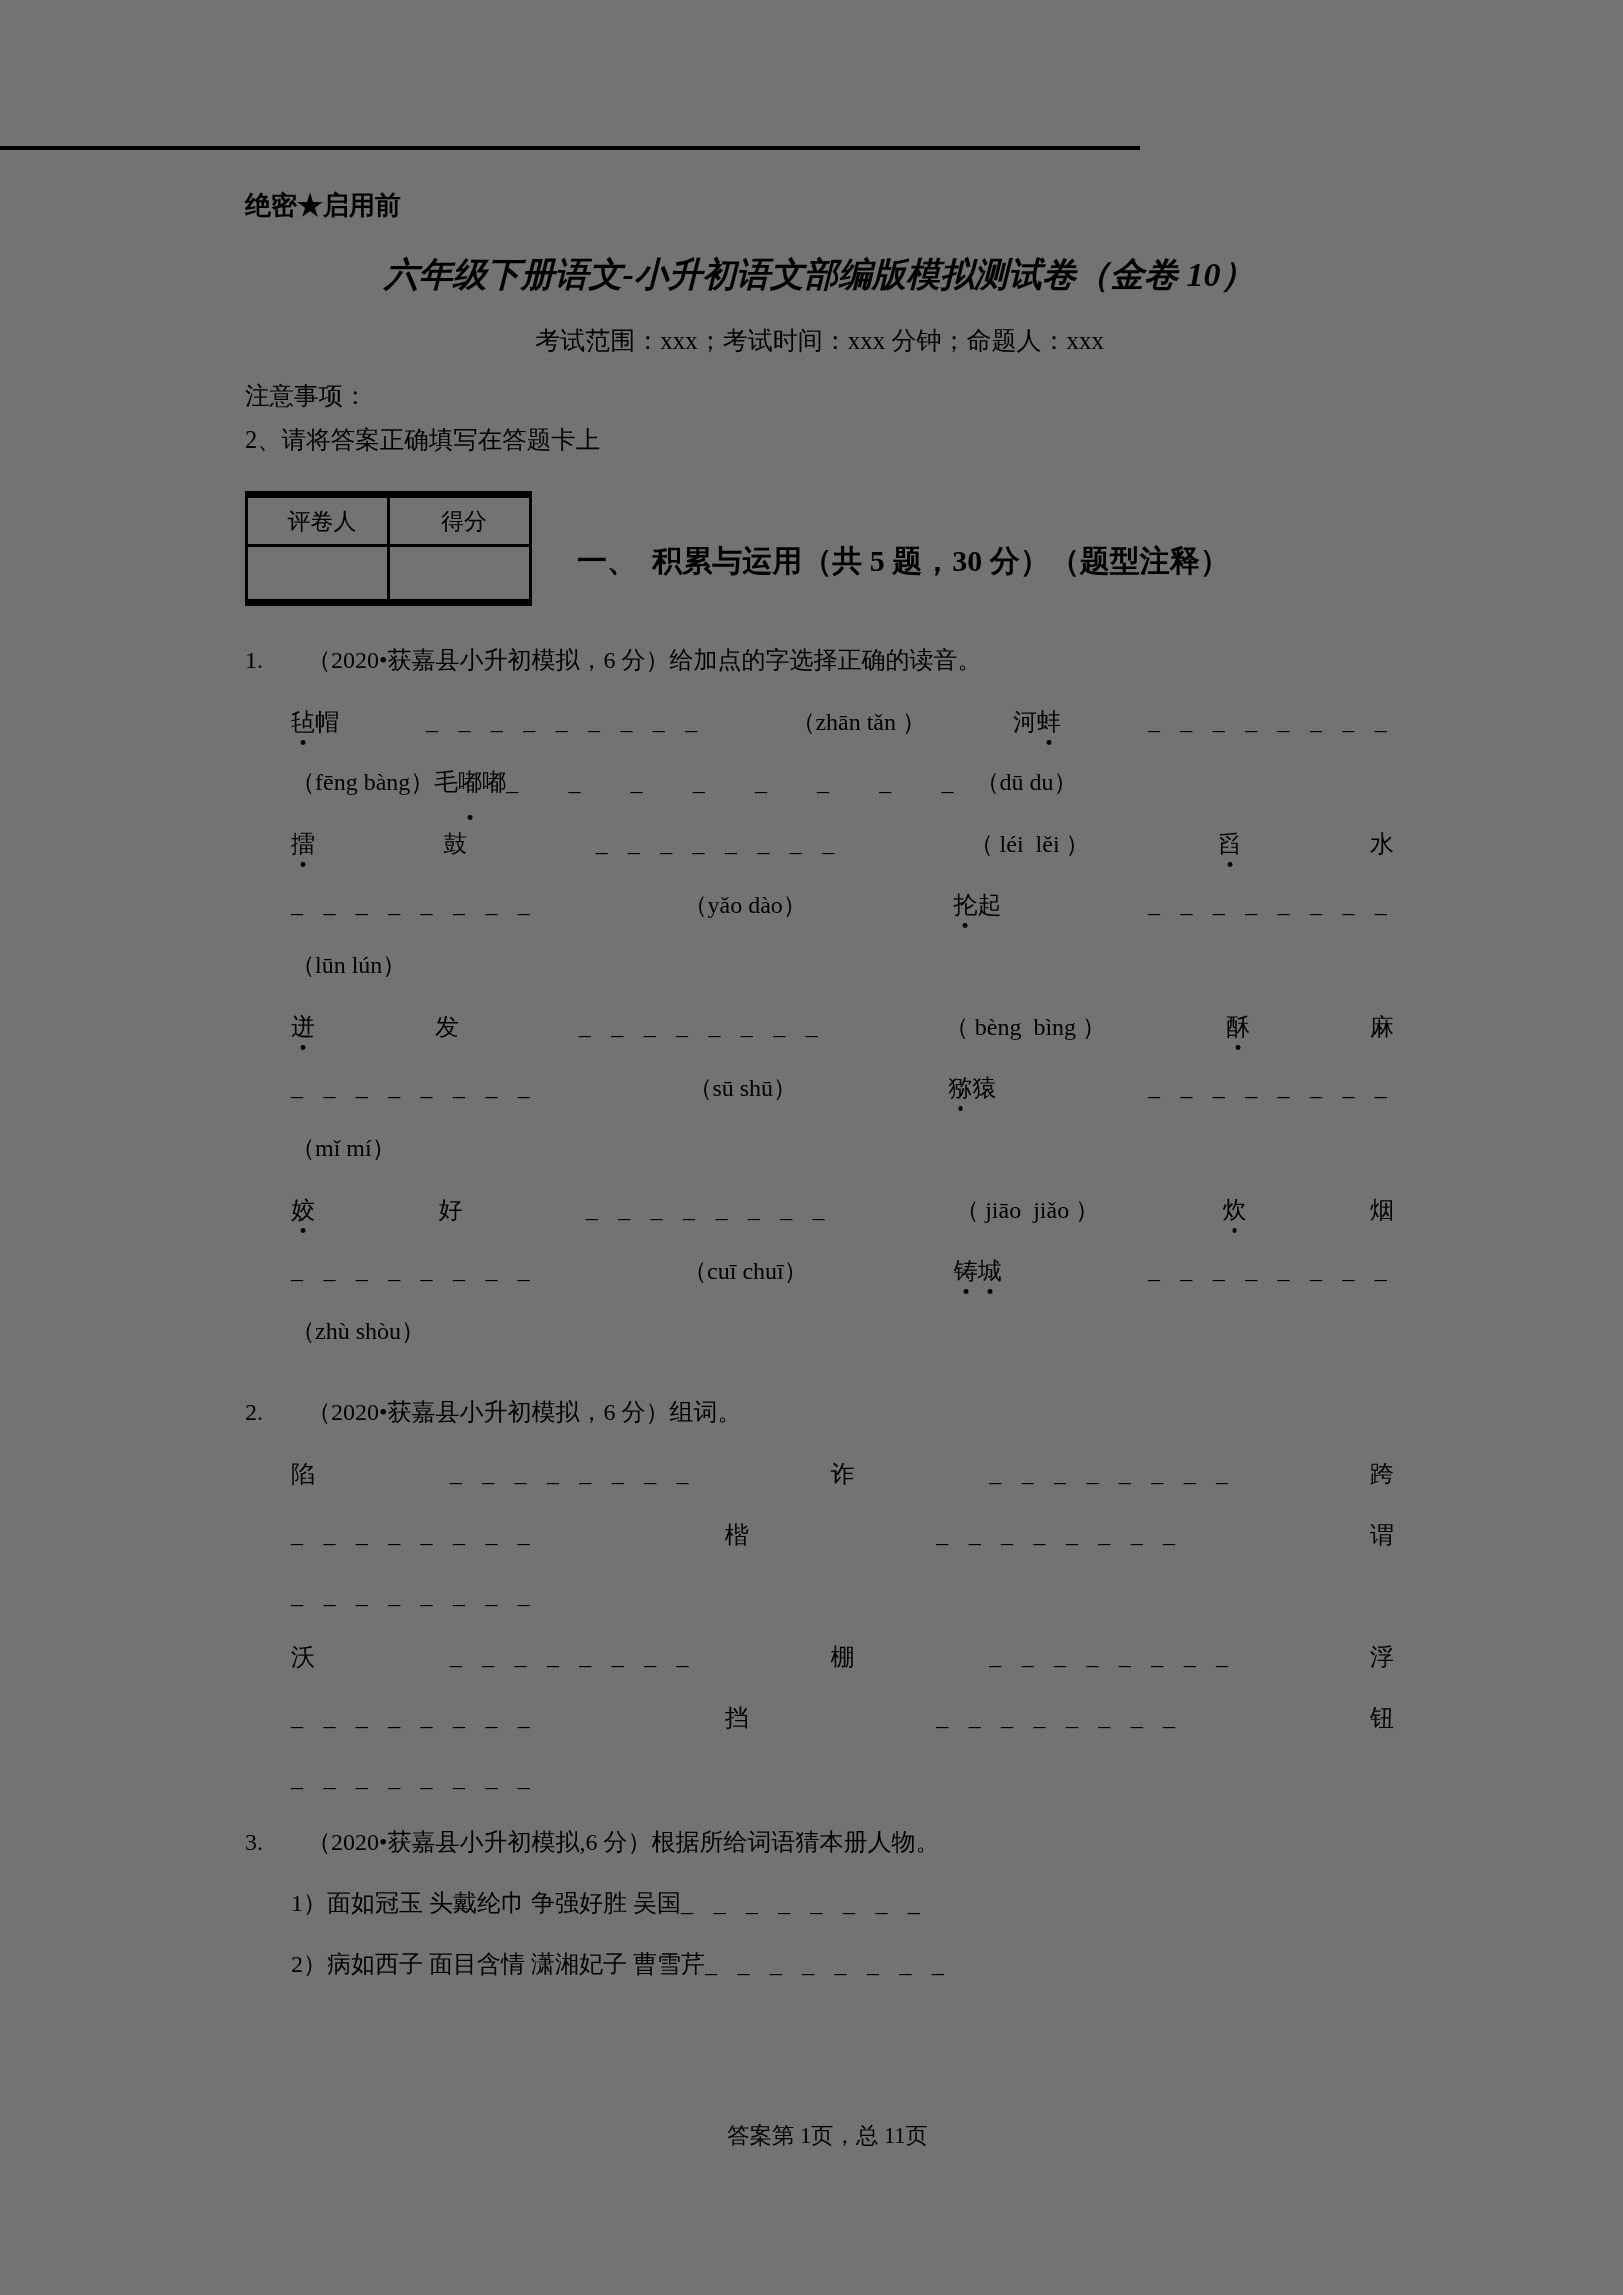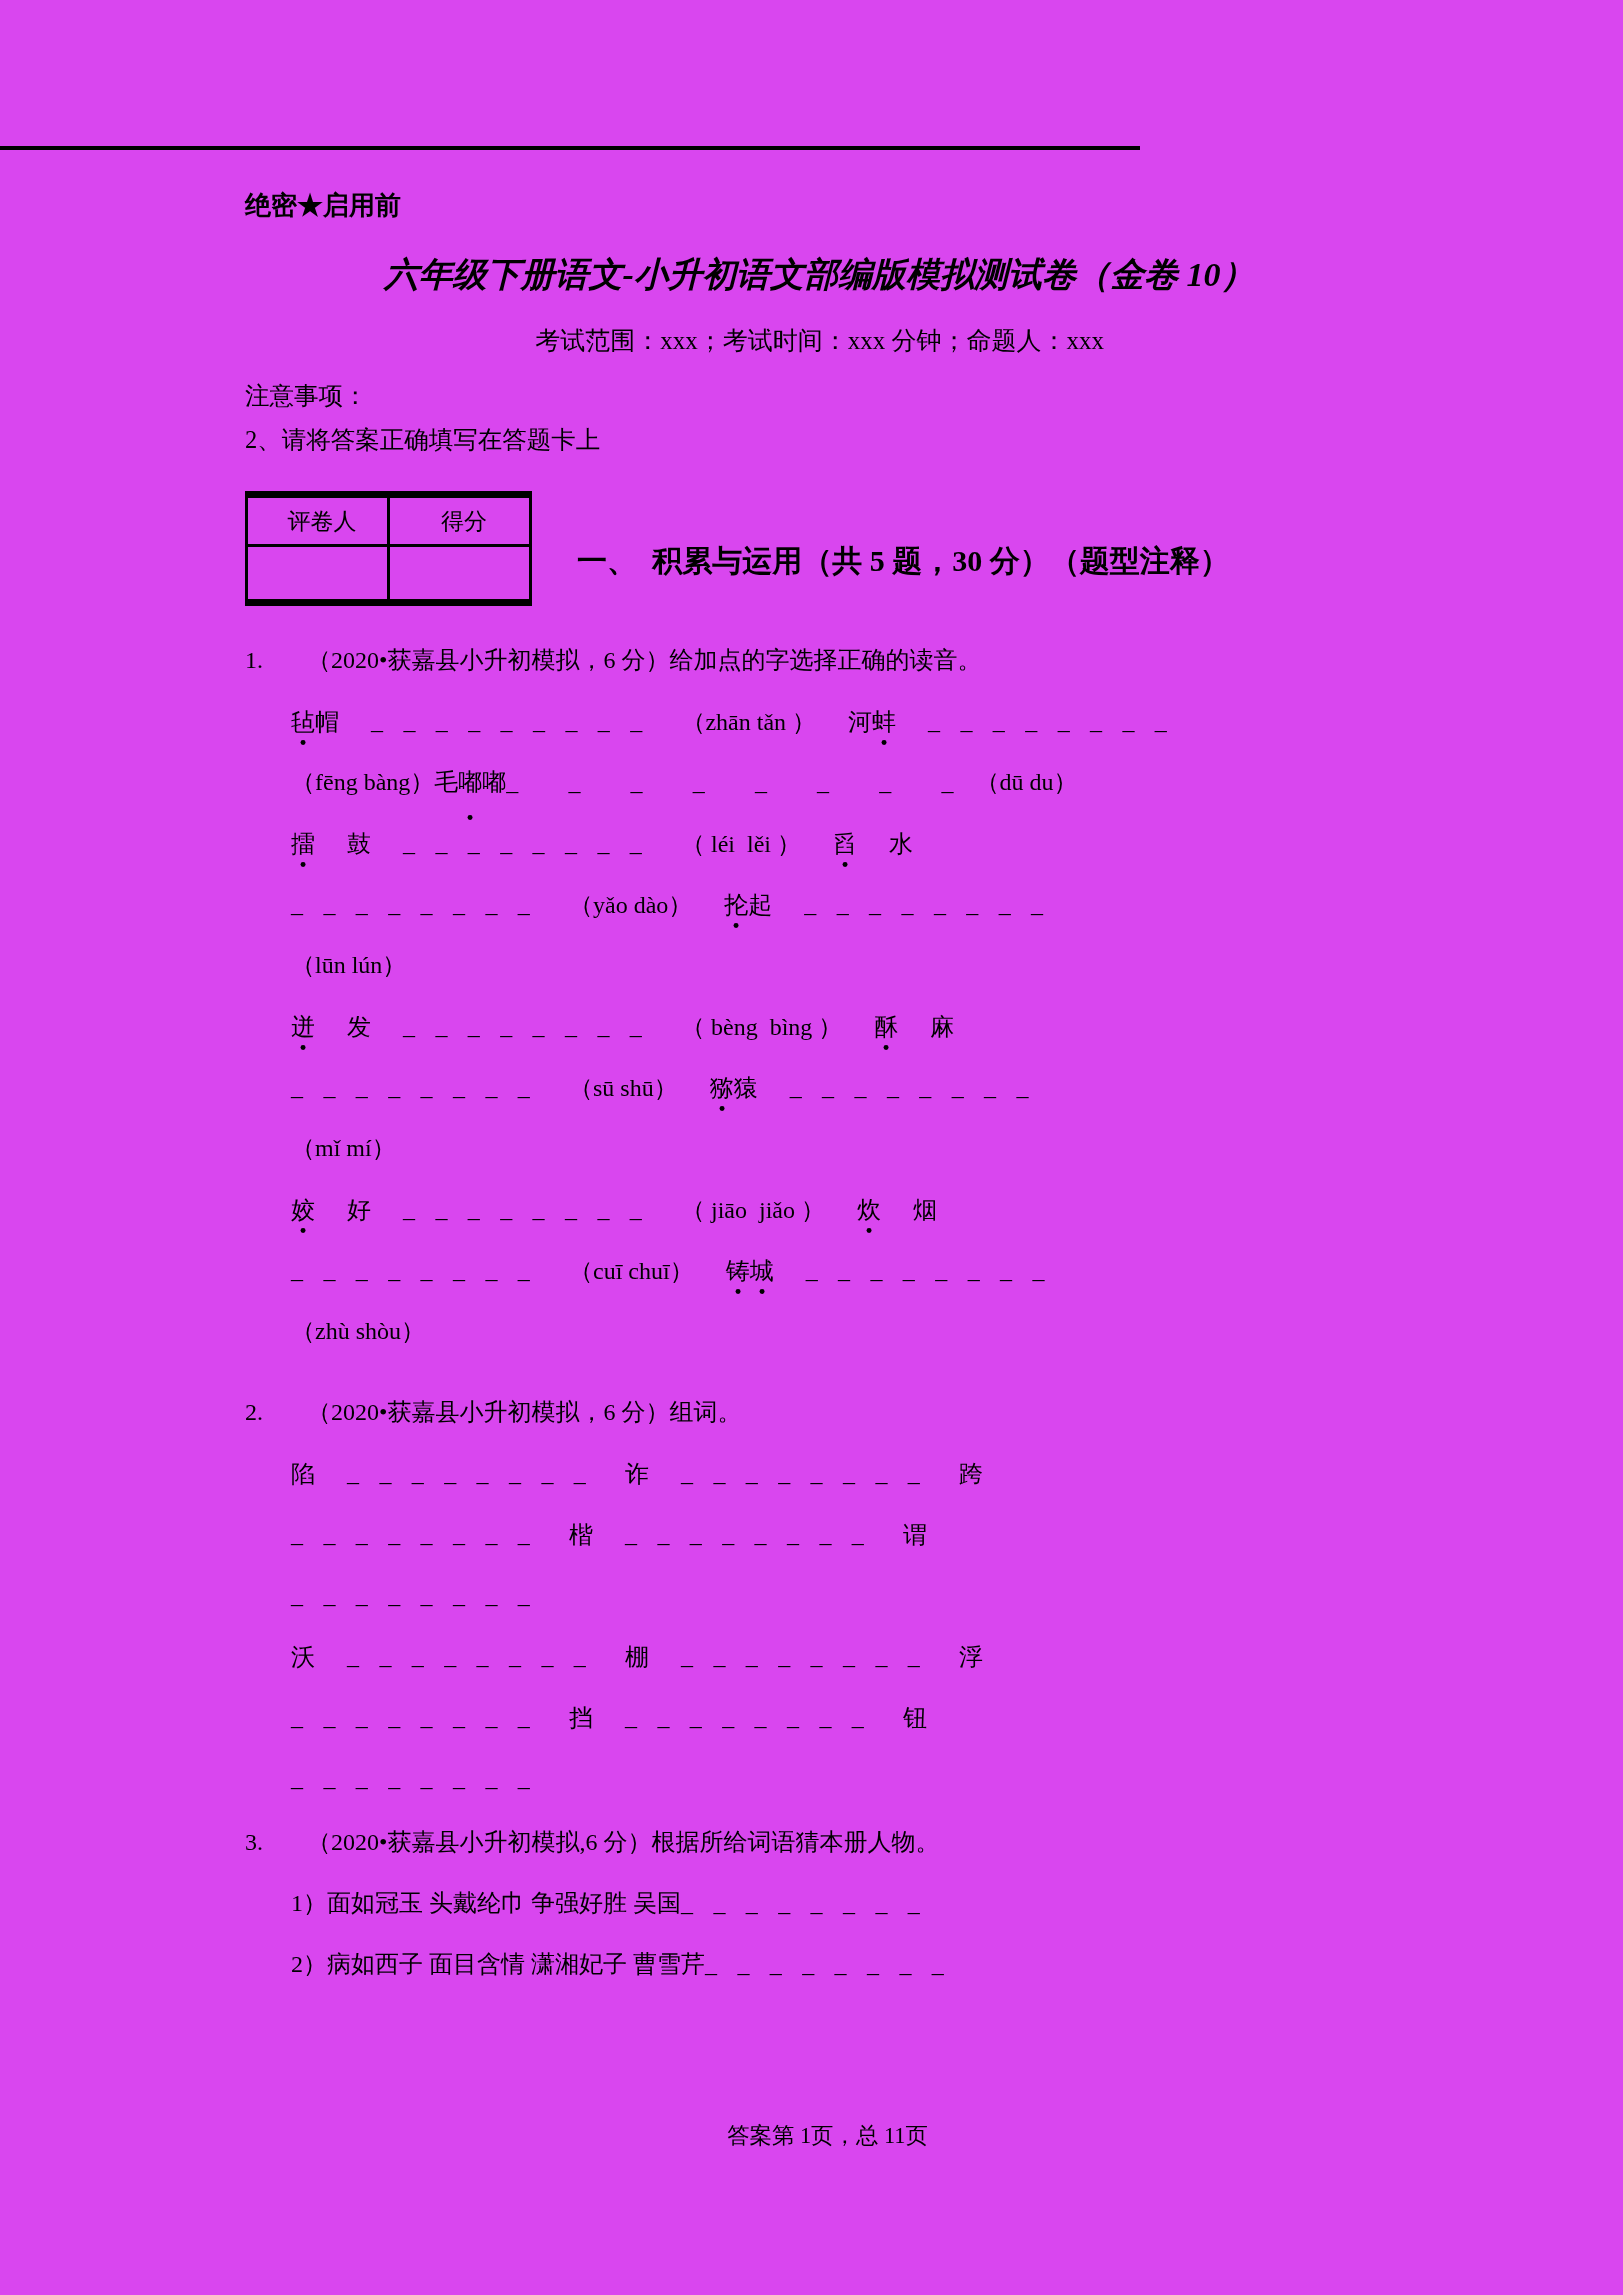"绝密★启用前" .page { background: #d946ef -> #737373 }
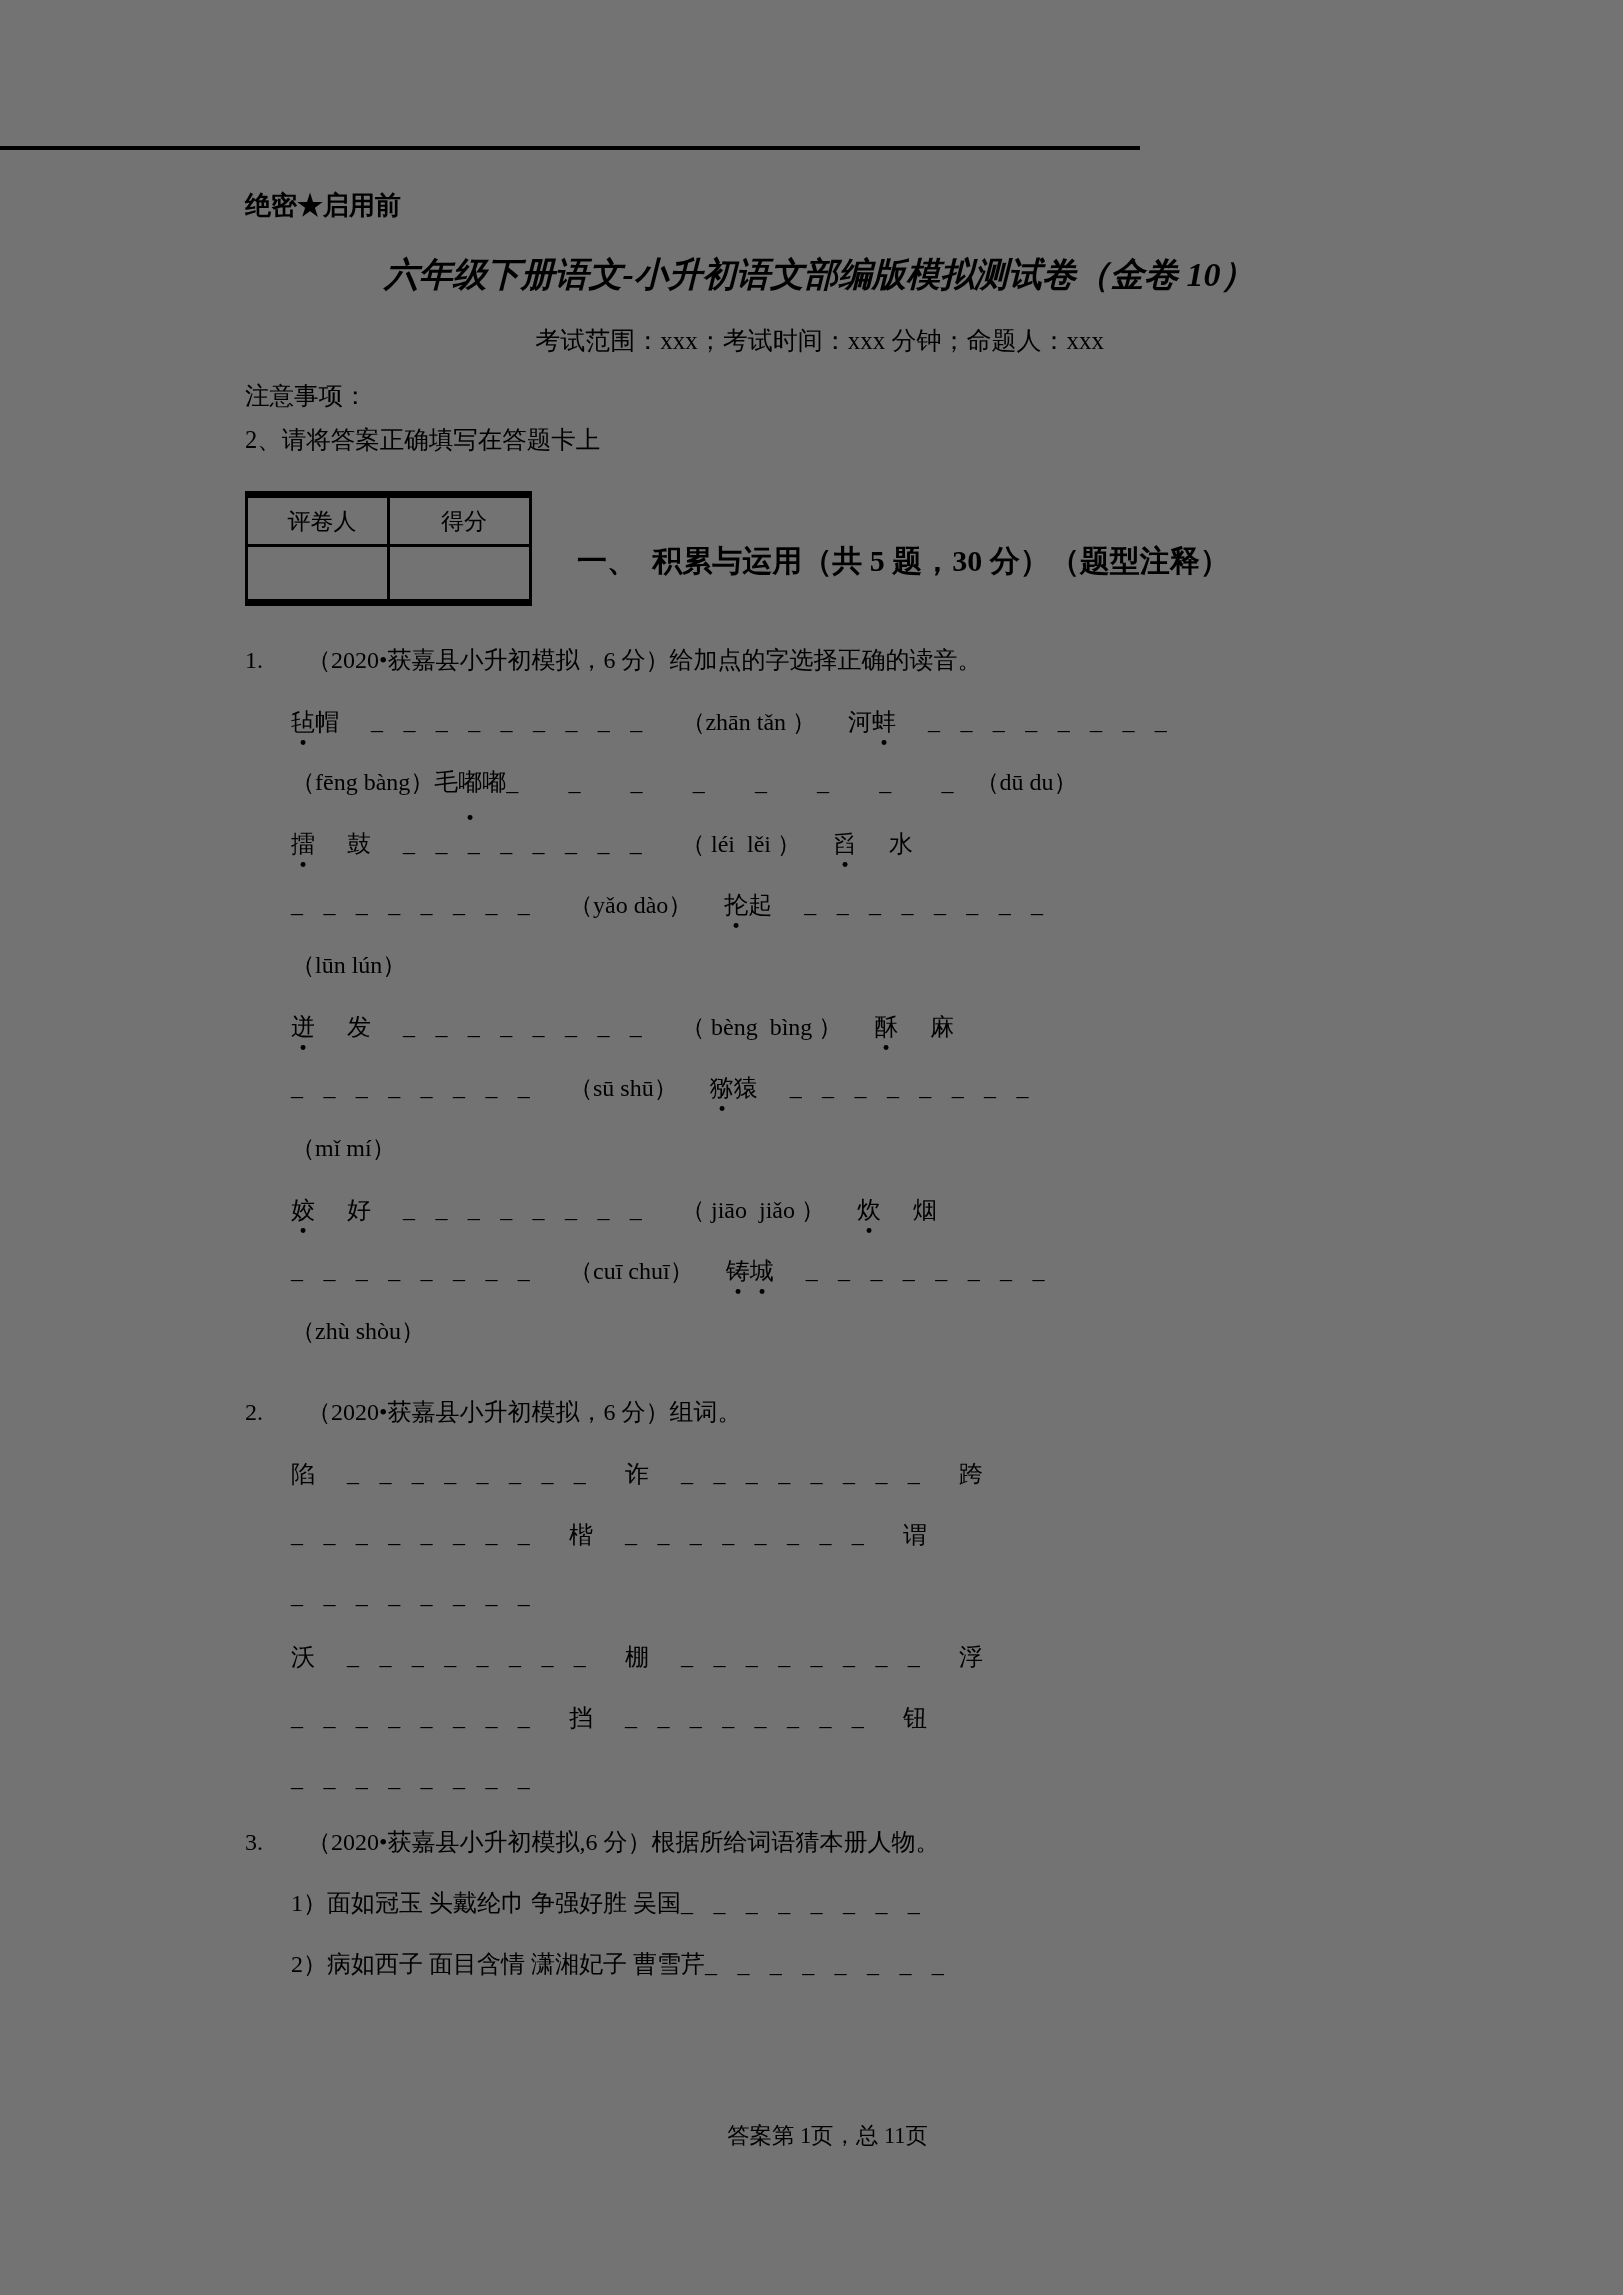"毡帽" .cline.flexline { justify-content: none -> space-between }
